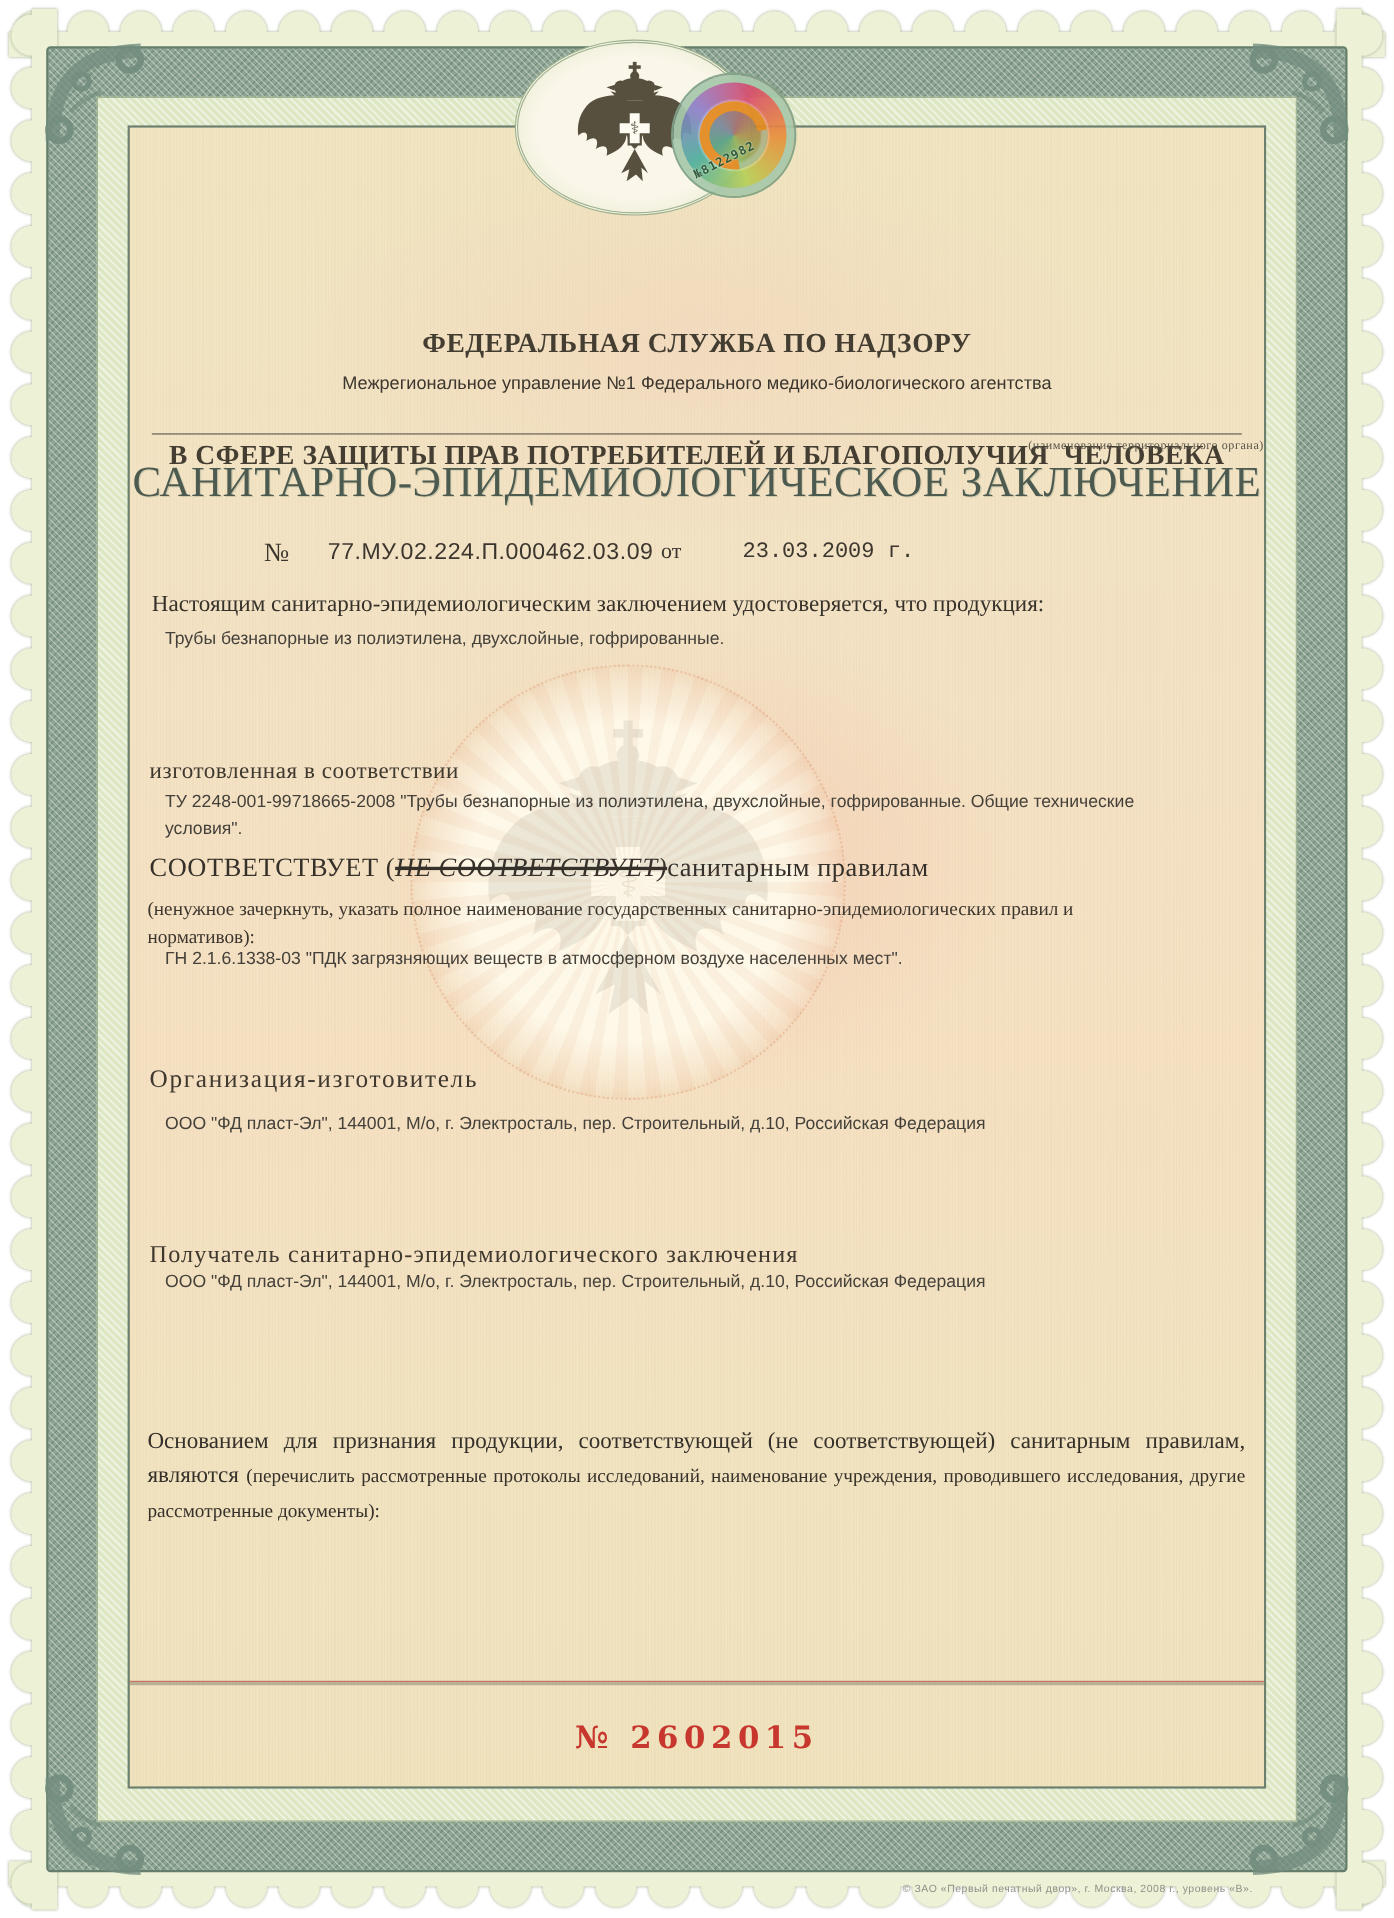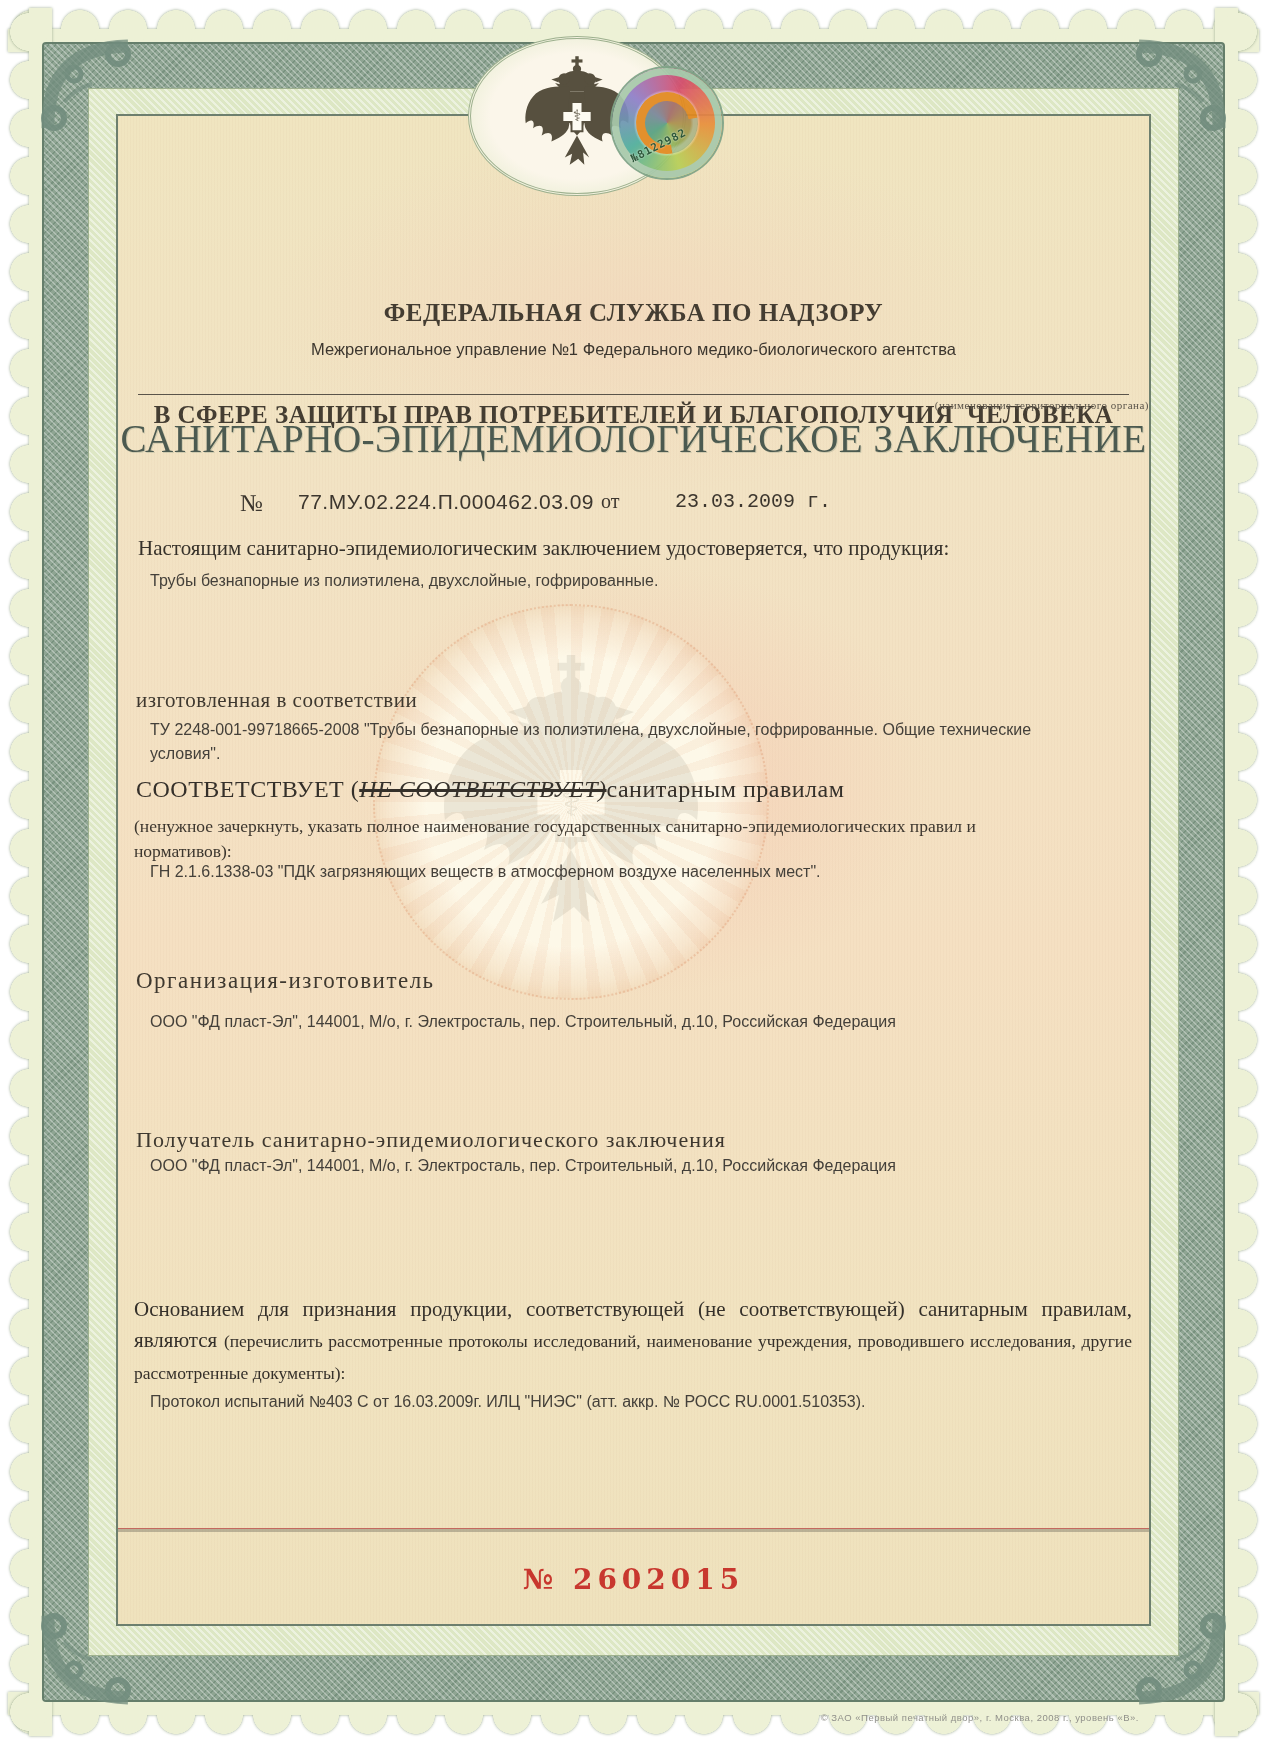"Протокол испытаний №403 С от" div.tb { html: <div>Протокол испытаний №403 С от 16.03.2009г. ИЛЦ "НИЭС" (атт. аккр. № РОСС RU.0001.510353).</div> -> none }
